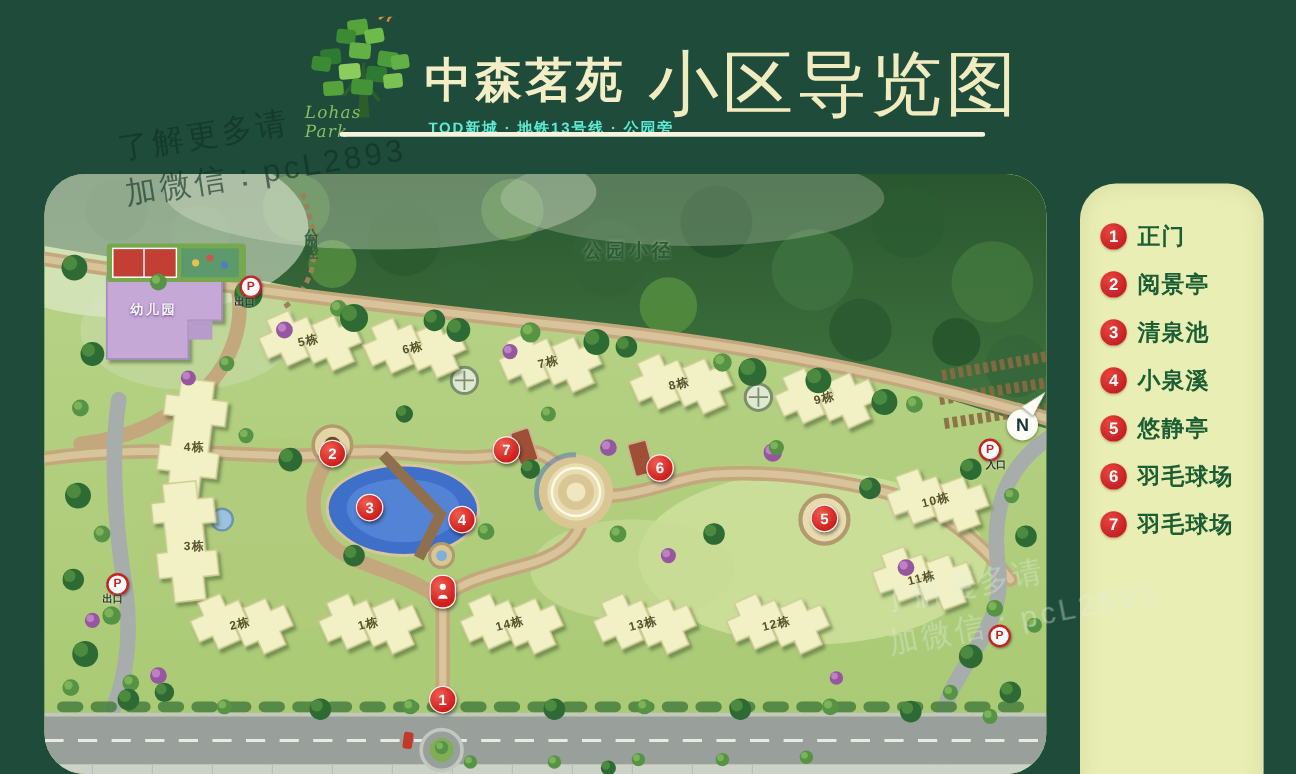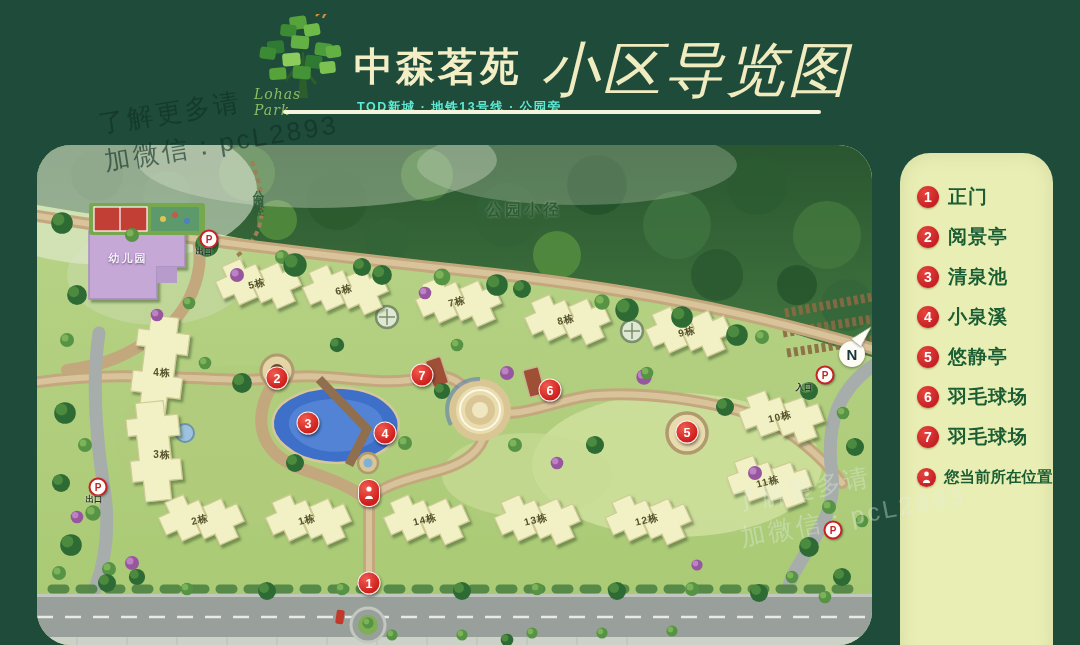"小区导览图" .map-title { font-style: italic -> none }
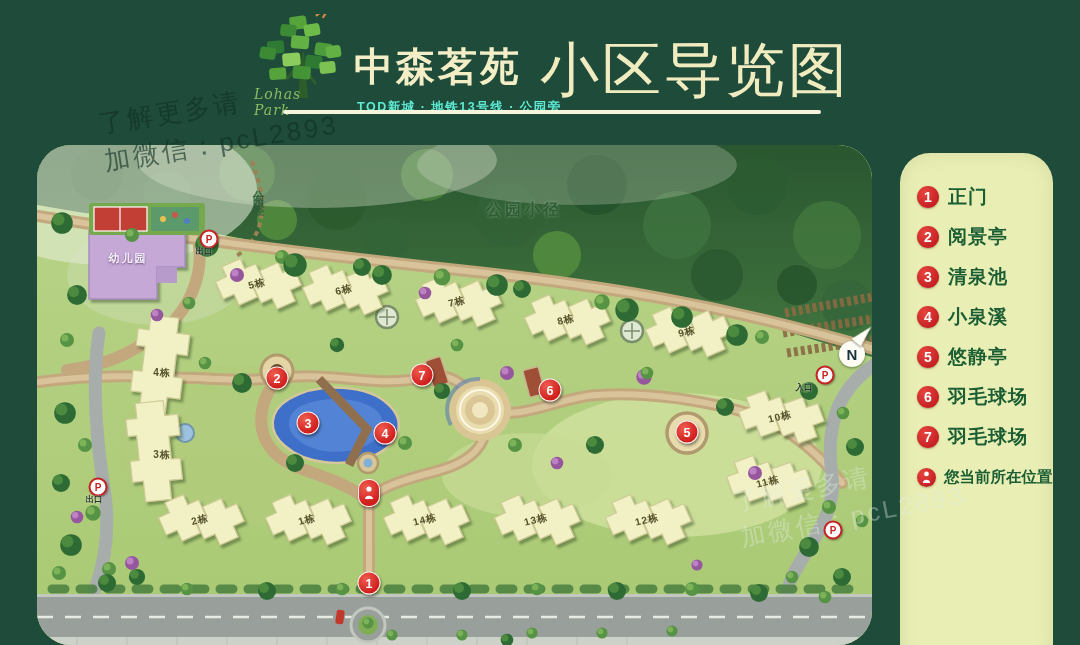"入口" div.plabel { left: 804px -> 830px }
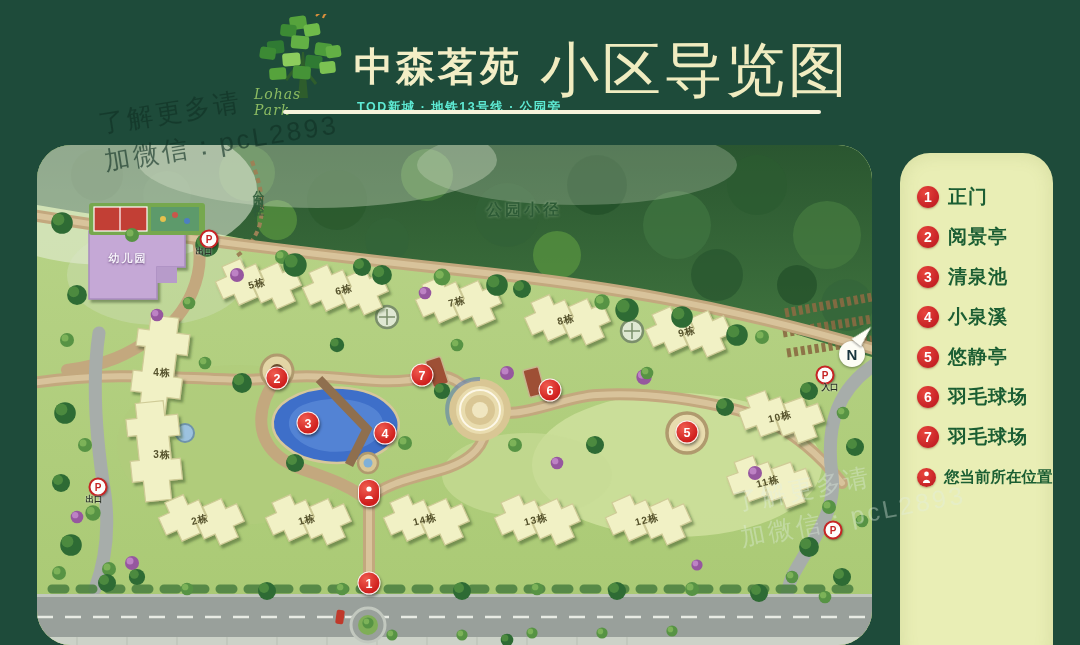"您当前所在位置" div.lrow { html: <div> <span> <svg> <circle></circle> <path></path> </svg> </span> <span>您当前所在位置</span> </div> -> none }
